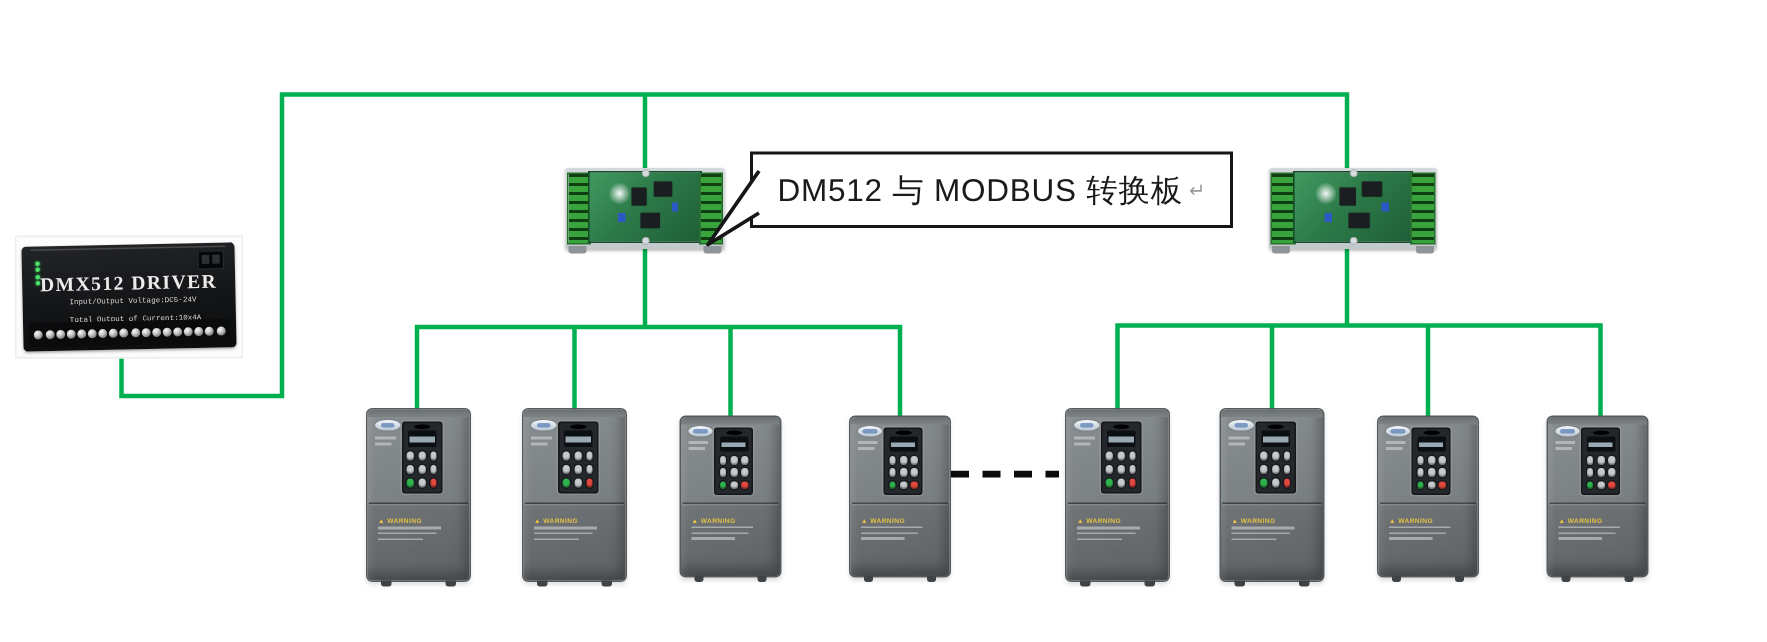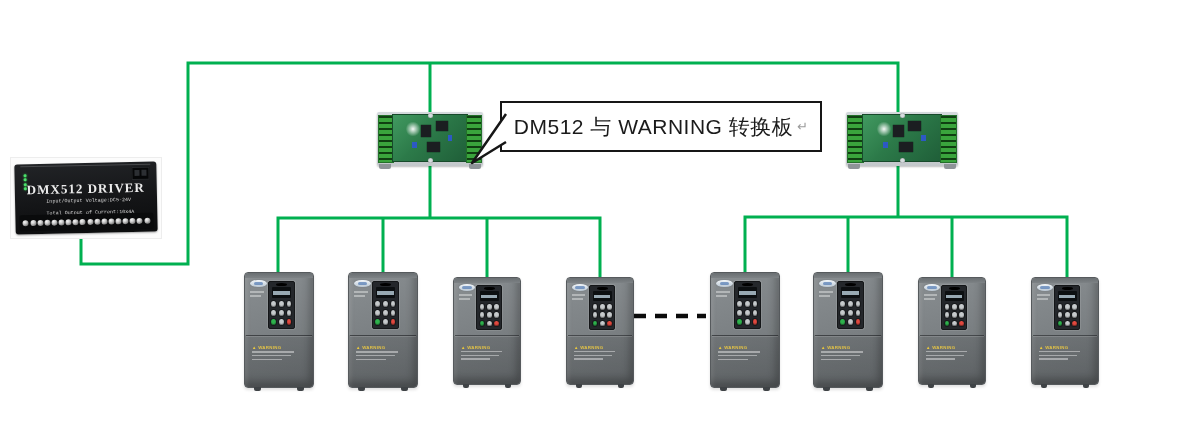"DM512 与 WARNING 转换板" span.ctext { text: WARNING -> MODBUS }
